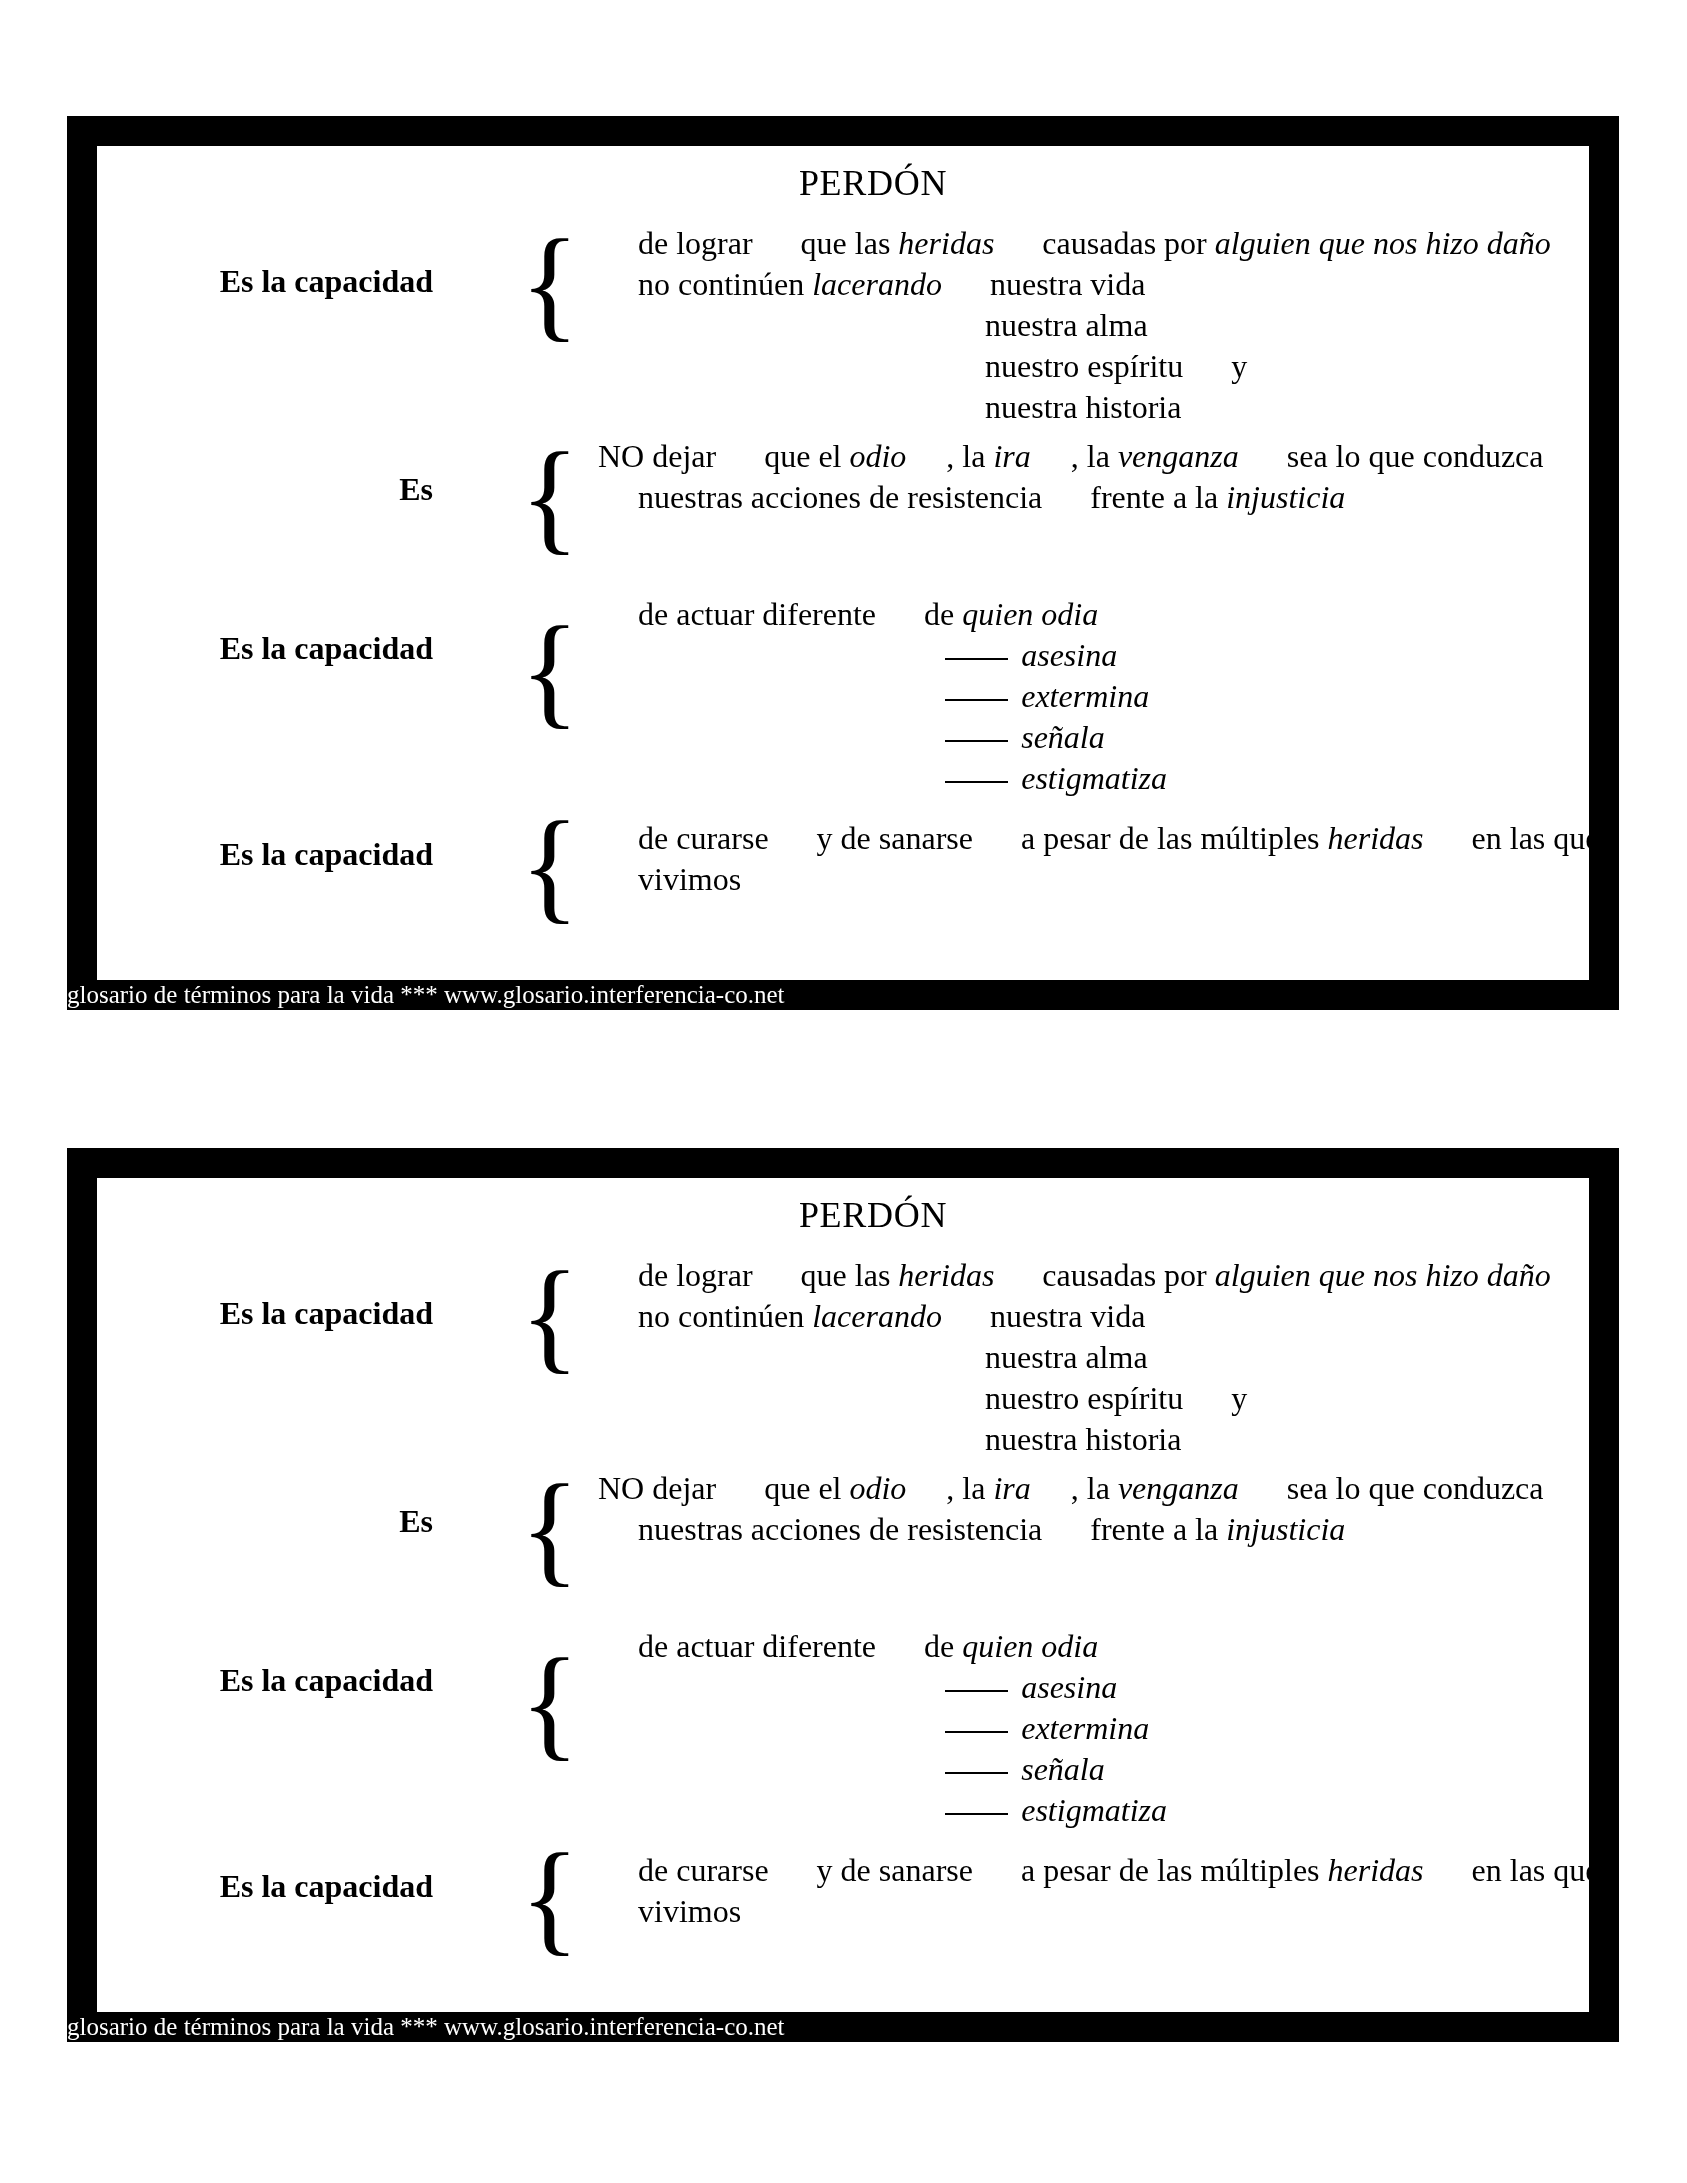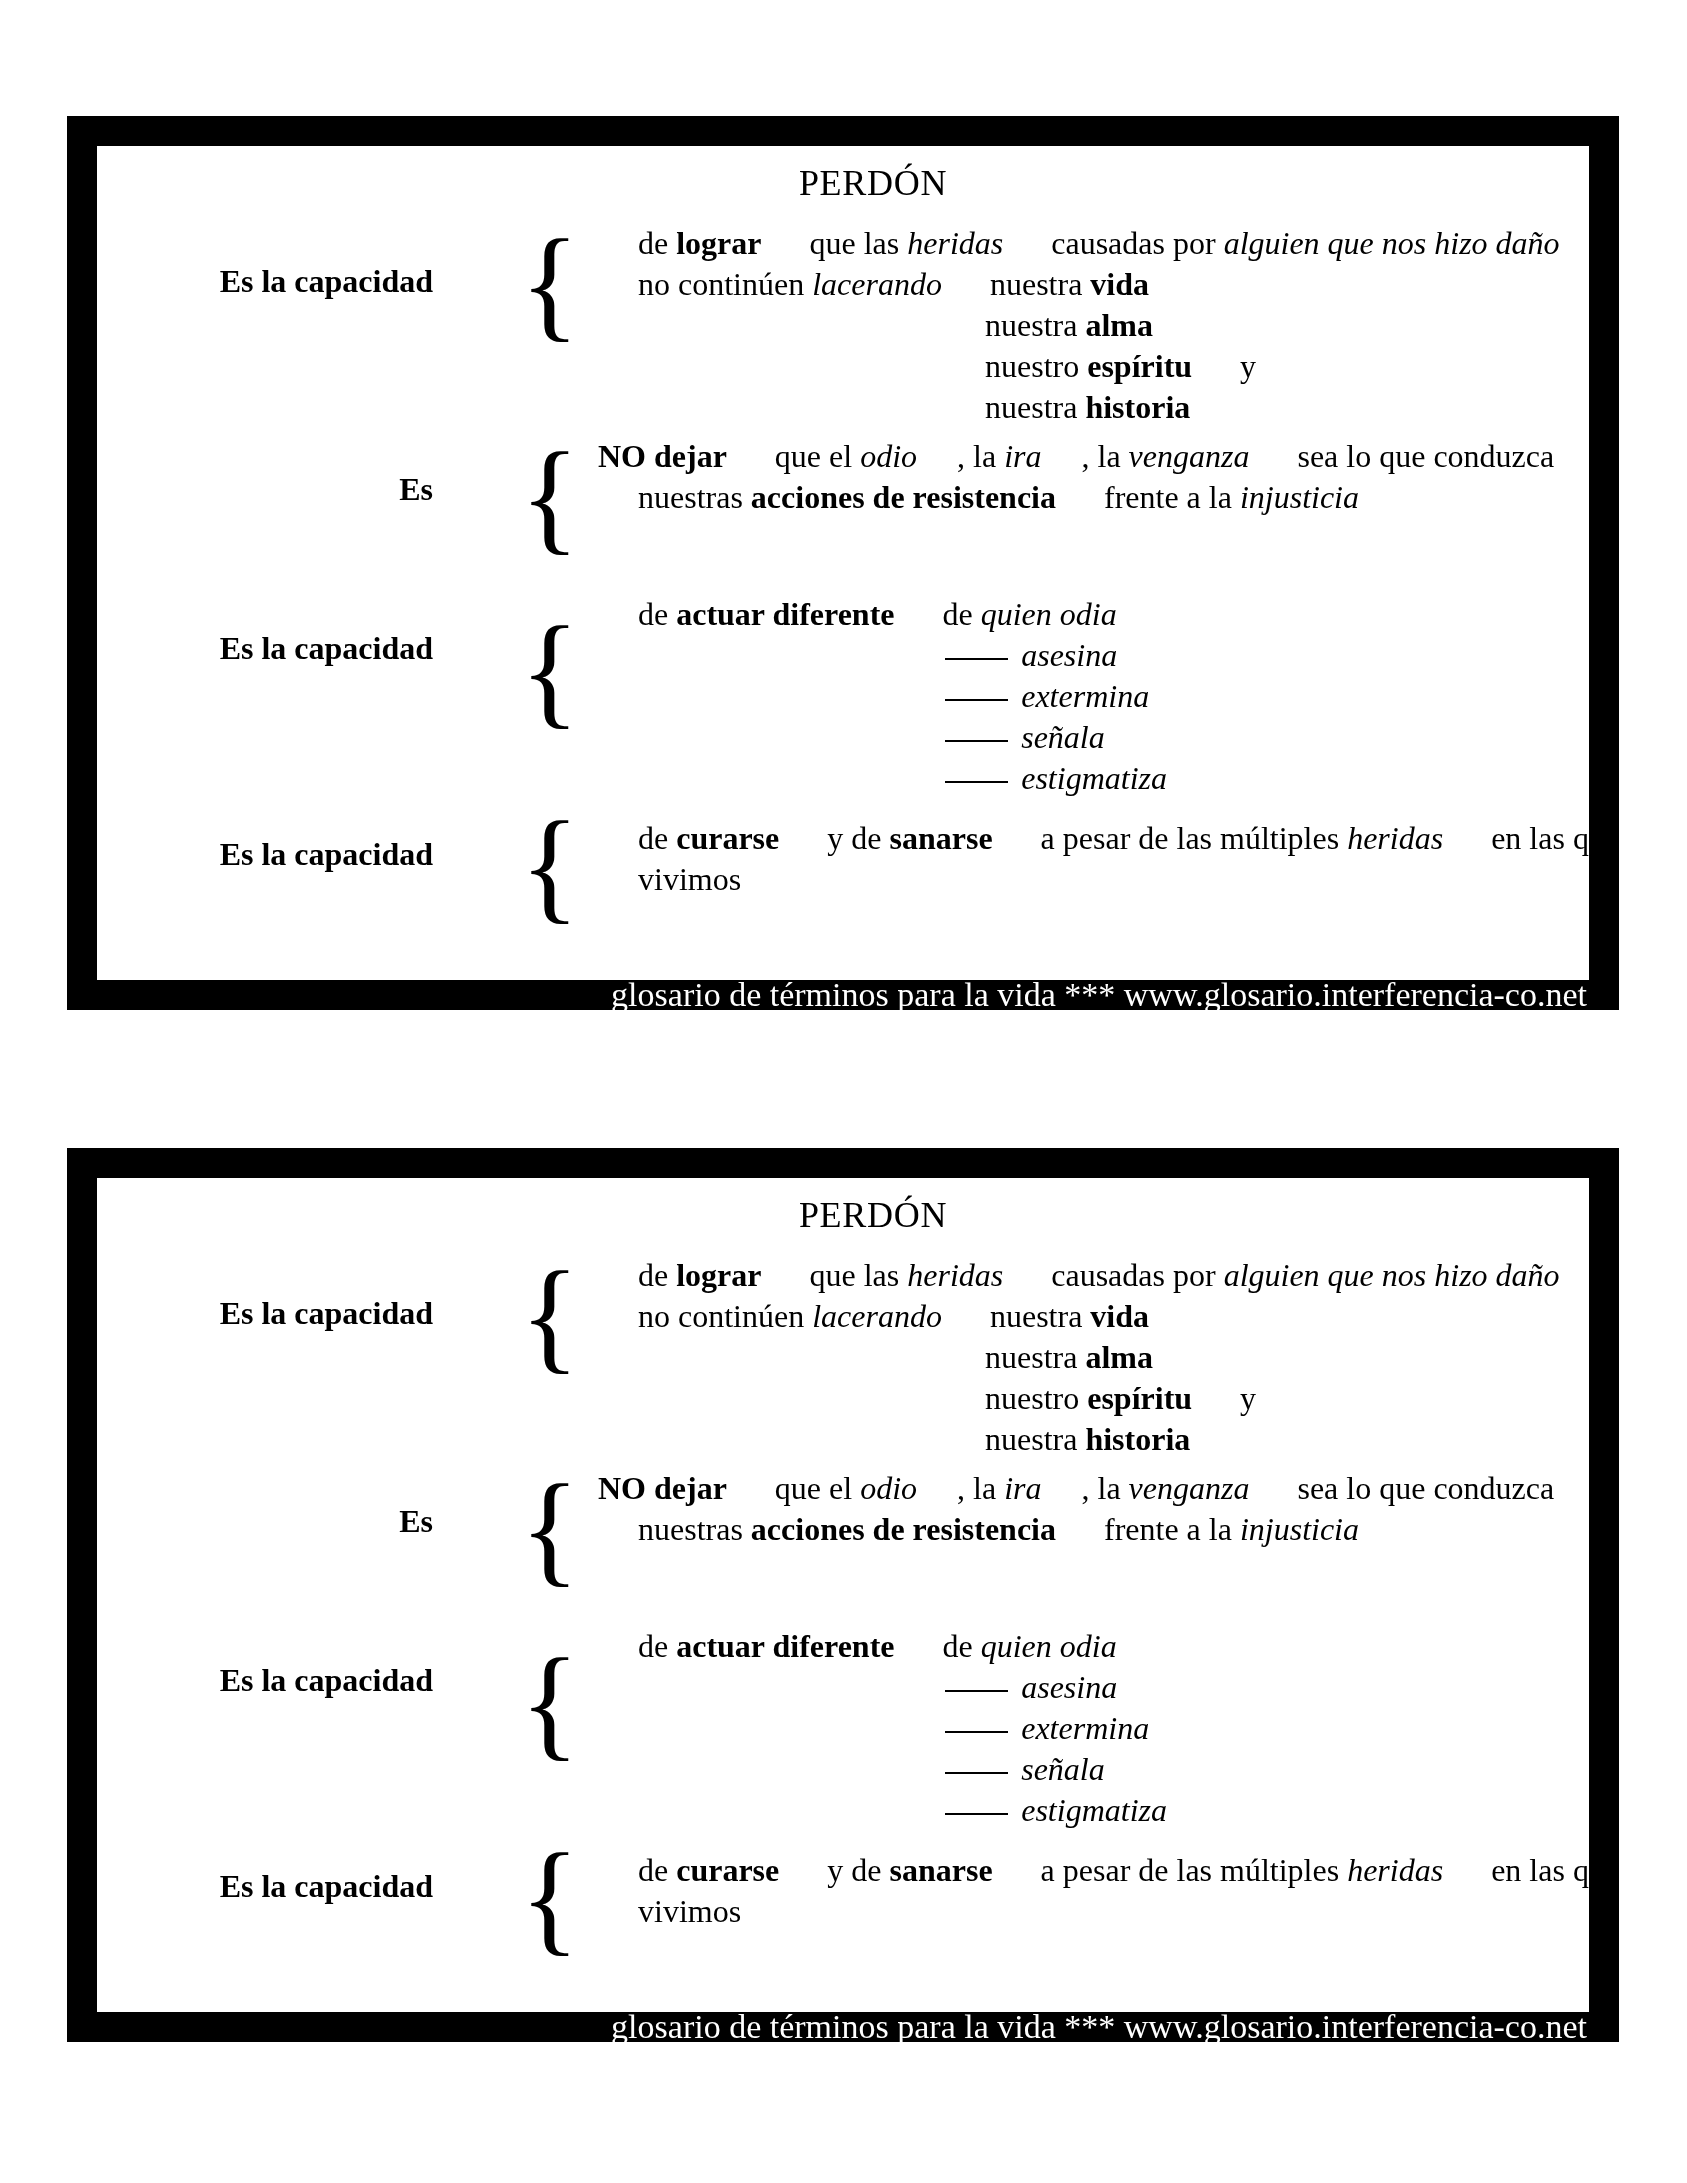"lograr" .bf { font-weight: bold -> normal }
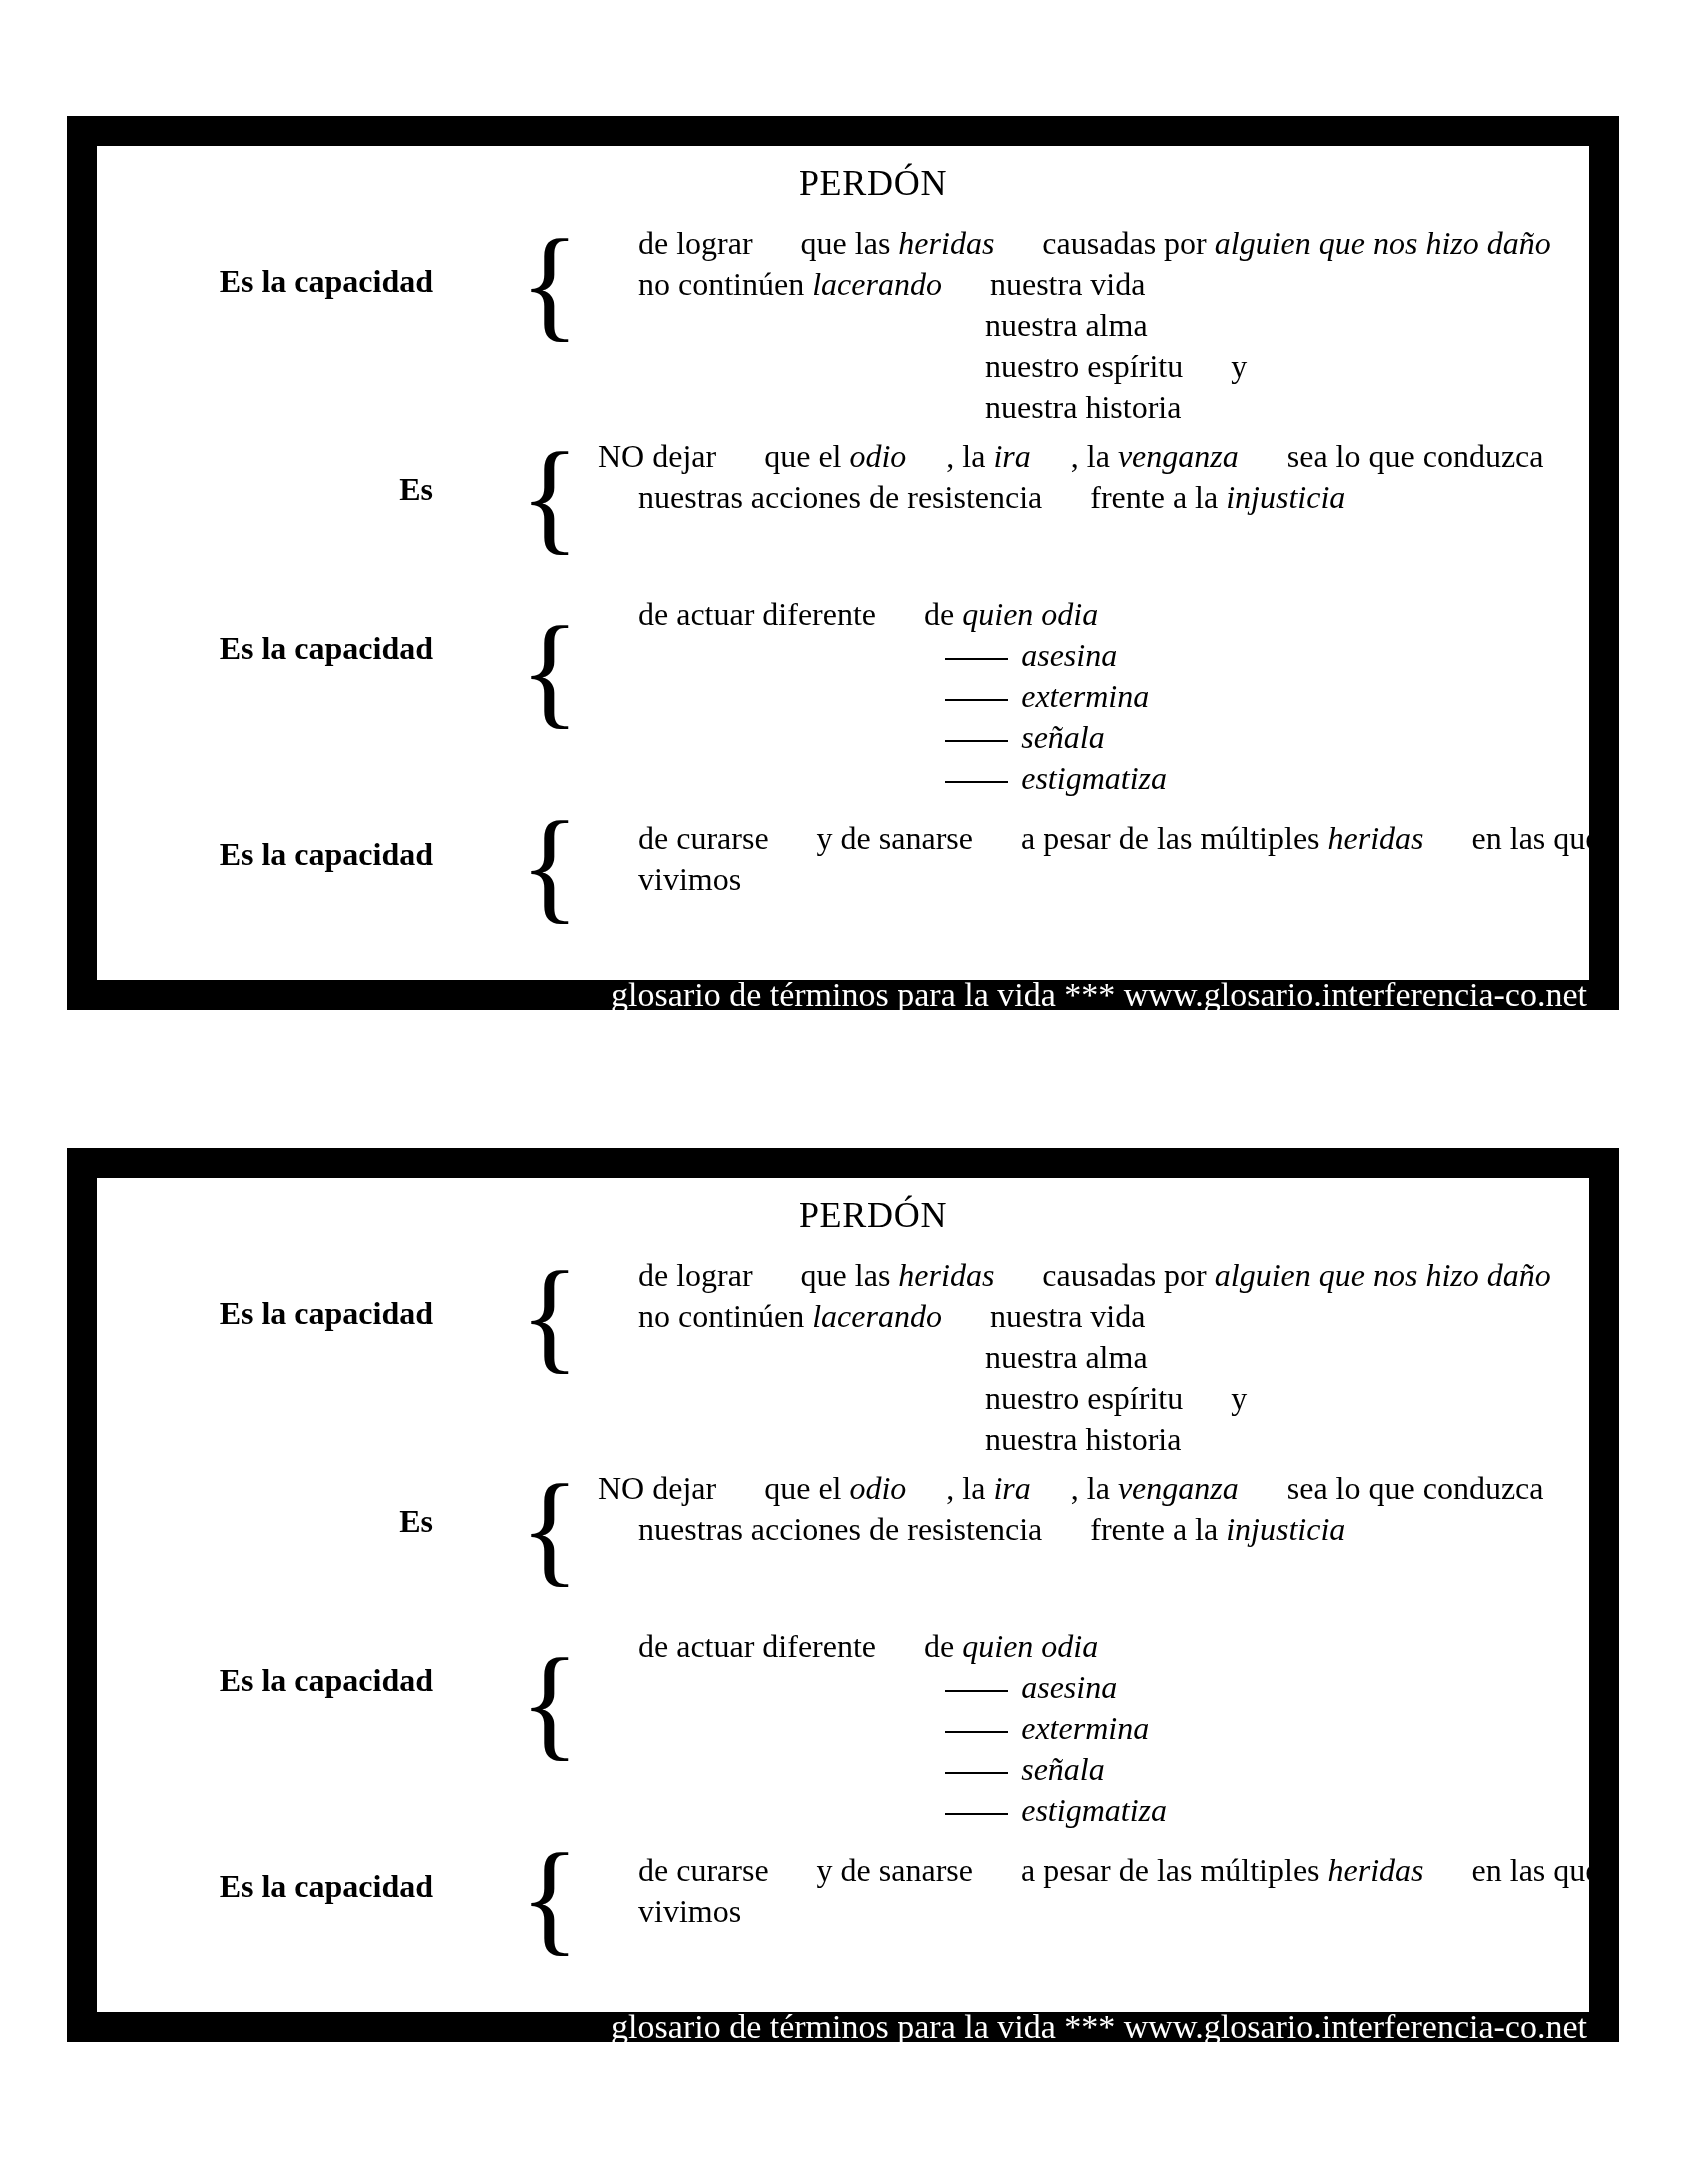"glosario de términos para la" .footer-bar { font-size: 34px -> 25px; text-align: right -> none }
